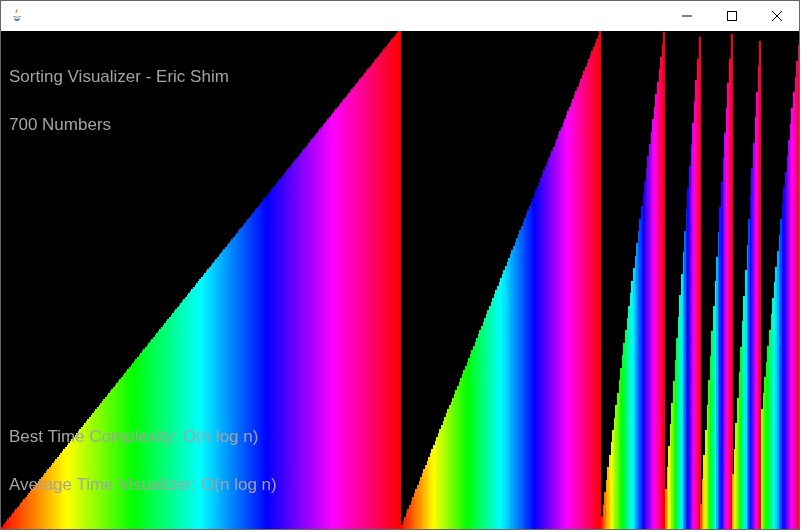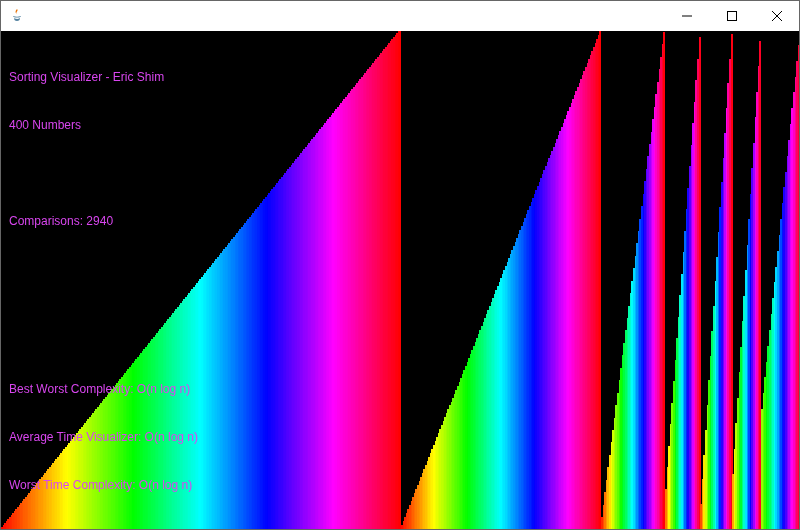"Sorting Visualizer - Eric Shim" .overlay-text { color: #d946ef -> #a3a3a3; font-size: 12px -> 17px }
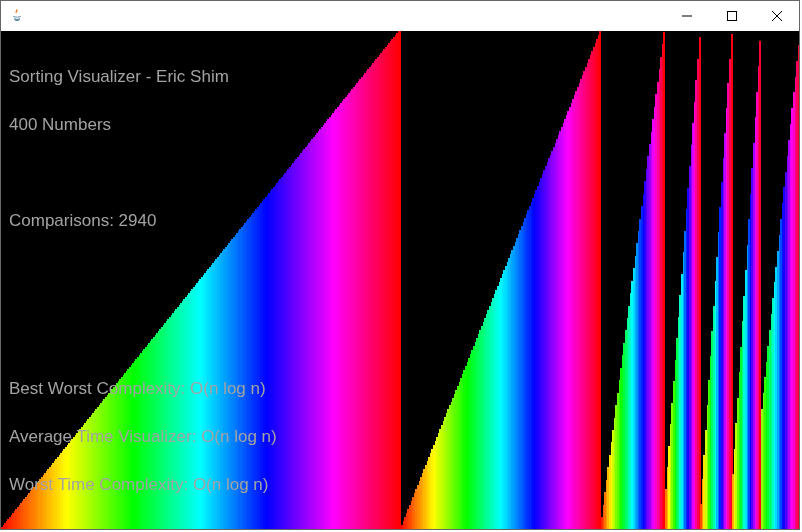"400 Numbers" div { text: 400 -> 700 }
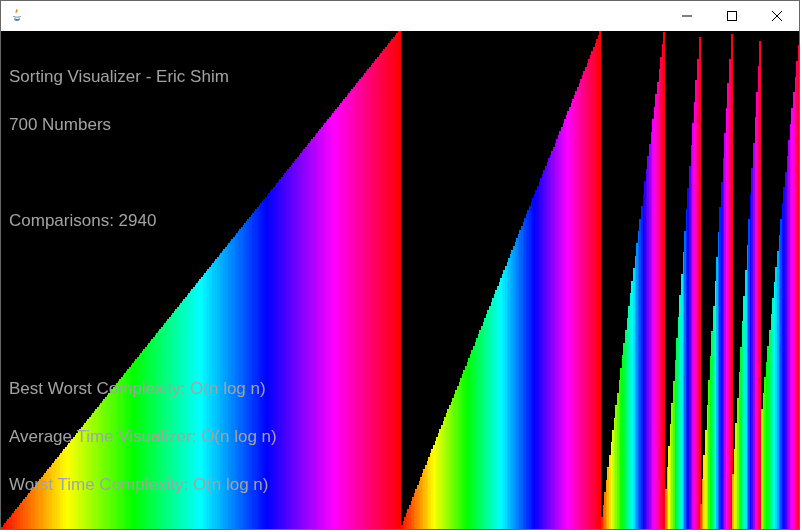"Comparisons: 2940" div { html: <div>Comparisons: 2940</div> -> none }
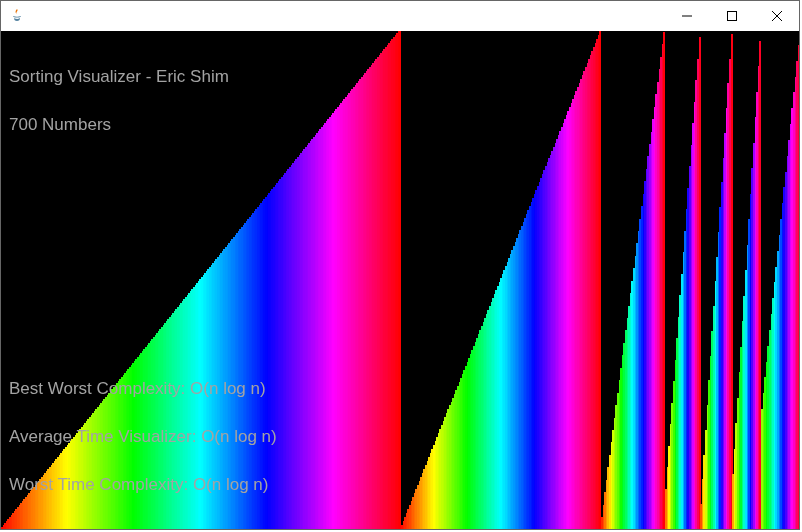"Best Worst Complexity: O(n log" div { text: Worst -> Time }
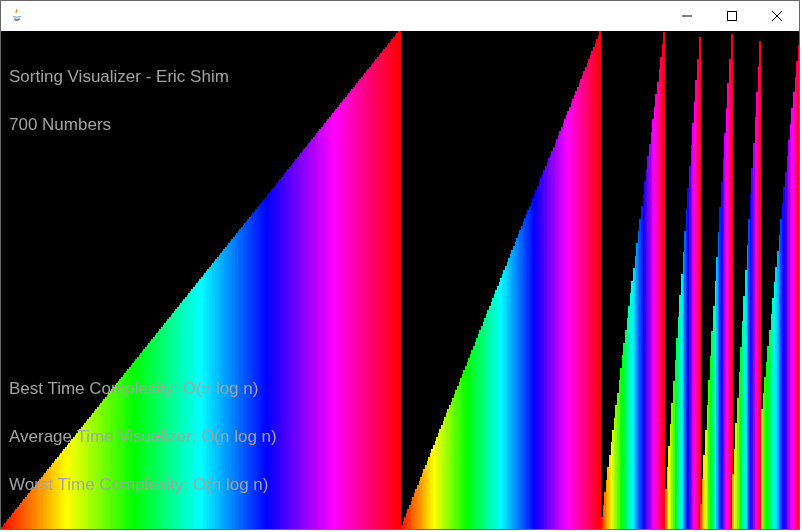"Worst Time Complexity: O(n log" div { html: <div>Worst Time Complexity: O(n log n)</div> -> none }
